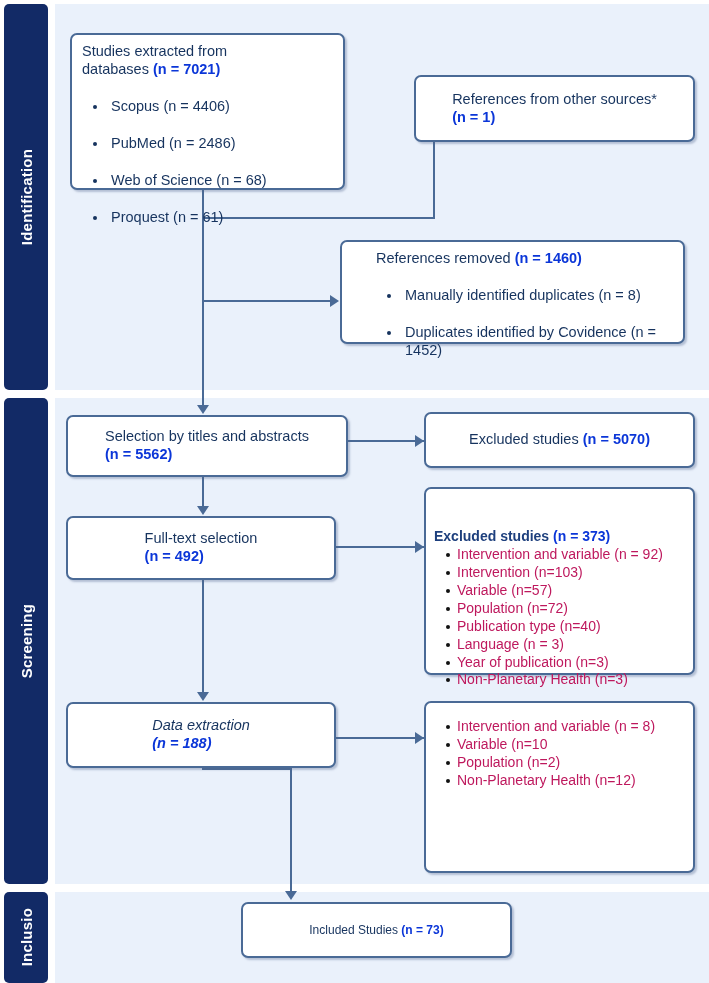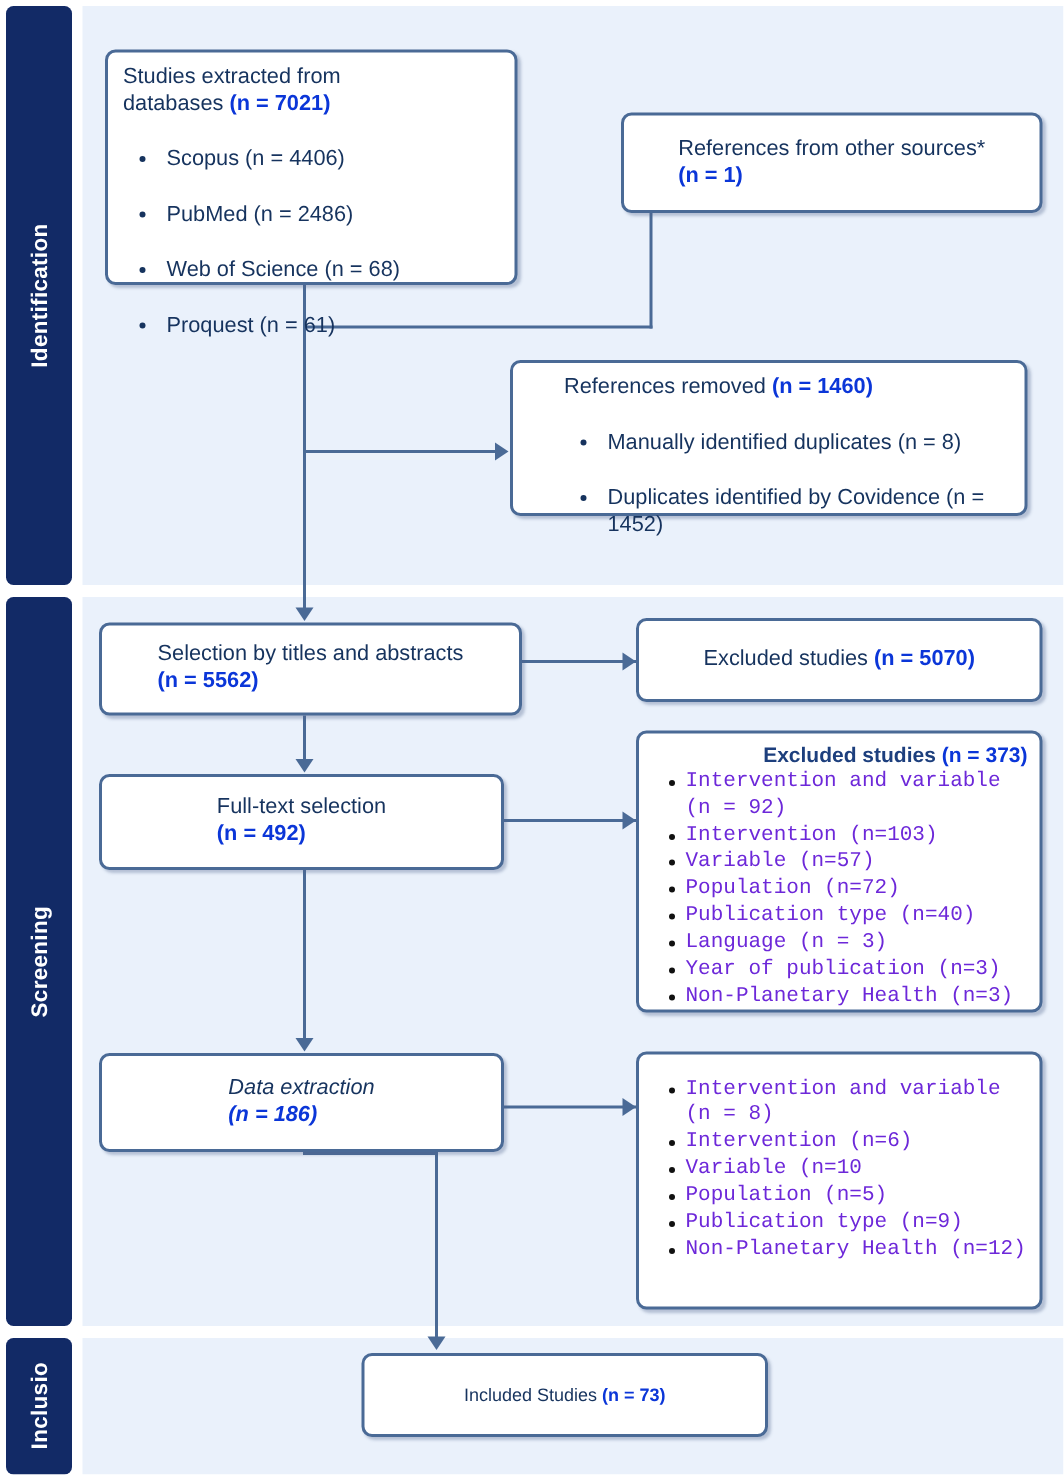"Excluded studies (n = 373)" .excl-head { margin-top: none -> 33px; text-align: right -> left }
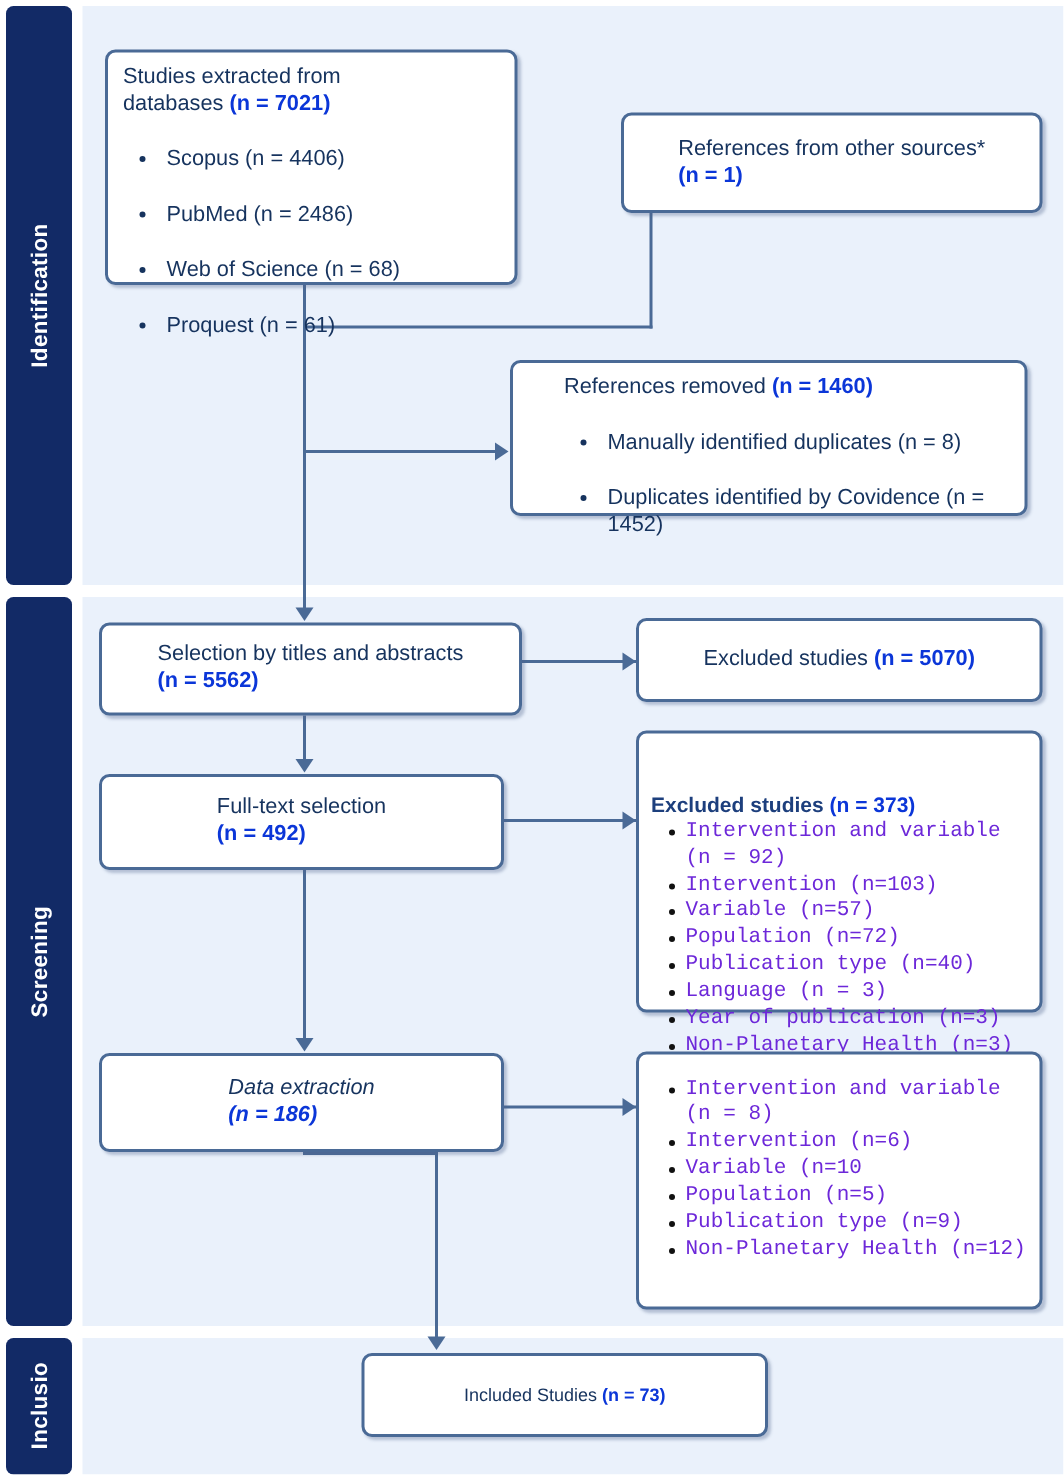"Intervention and variable (n =" ul.sq li { color: #6d28d9 -> #be185d; font-family: Liberation Mono, monospace -> none }
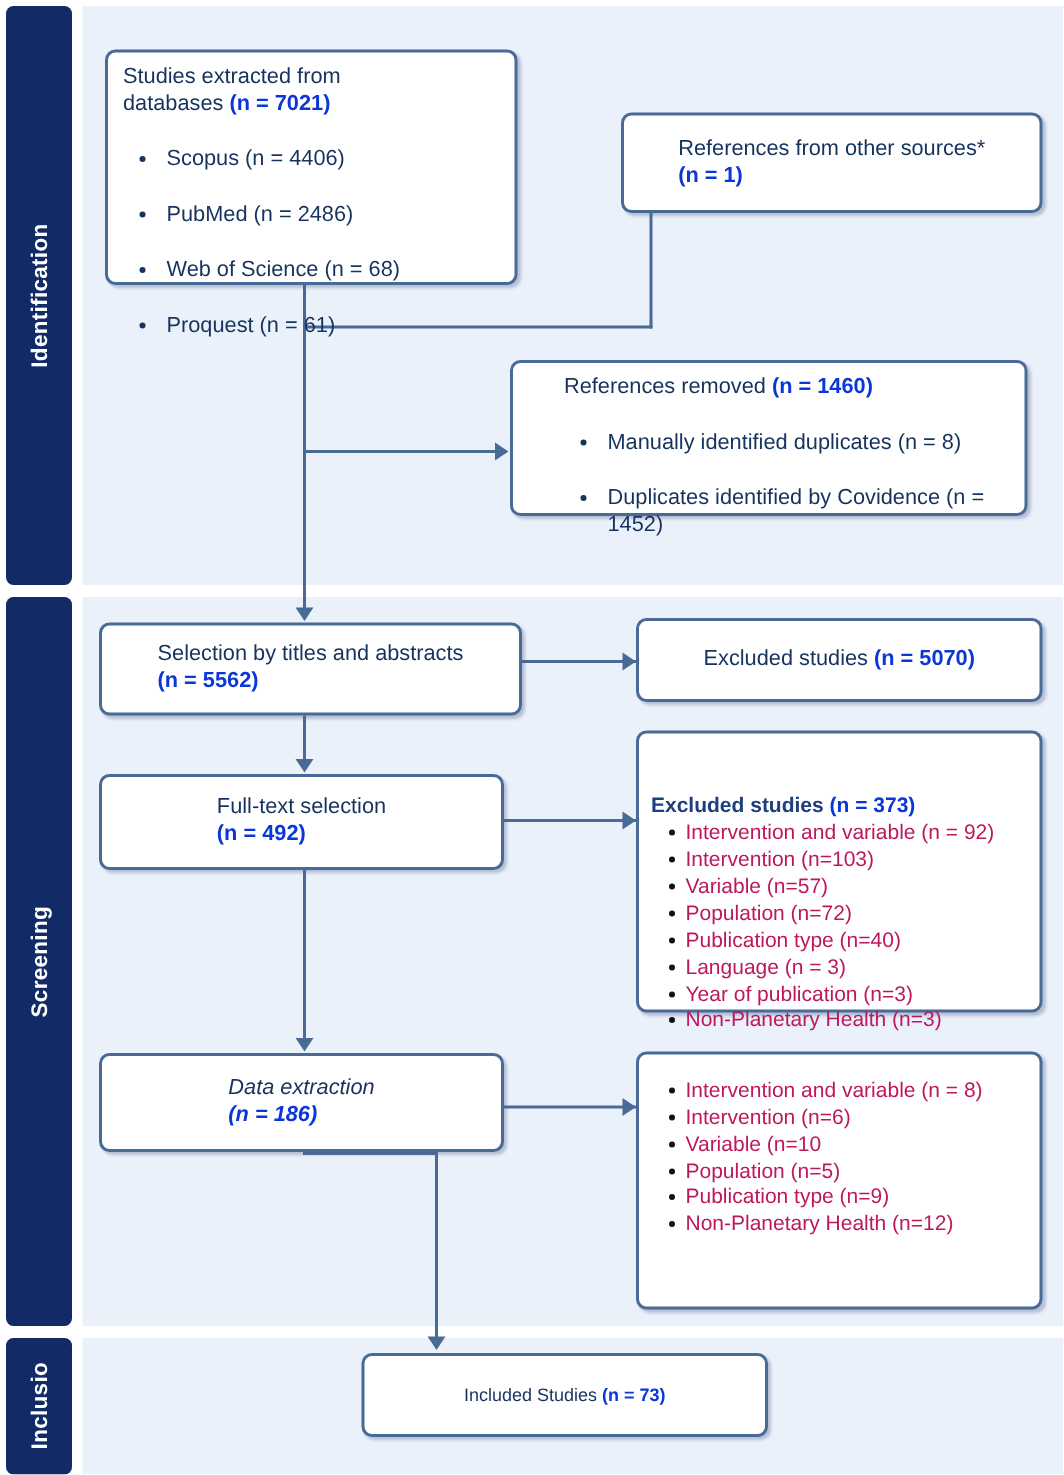"(n = 186)" div.n { text: 186 -> 188 }
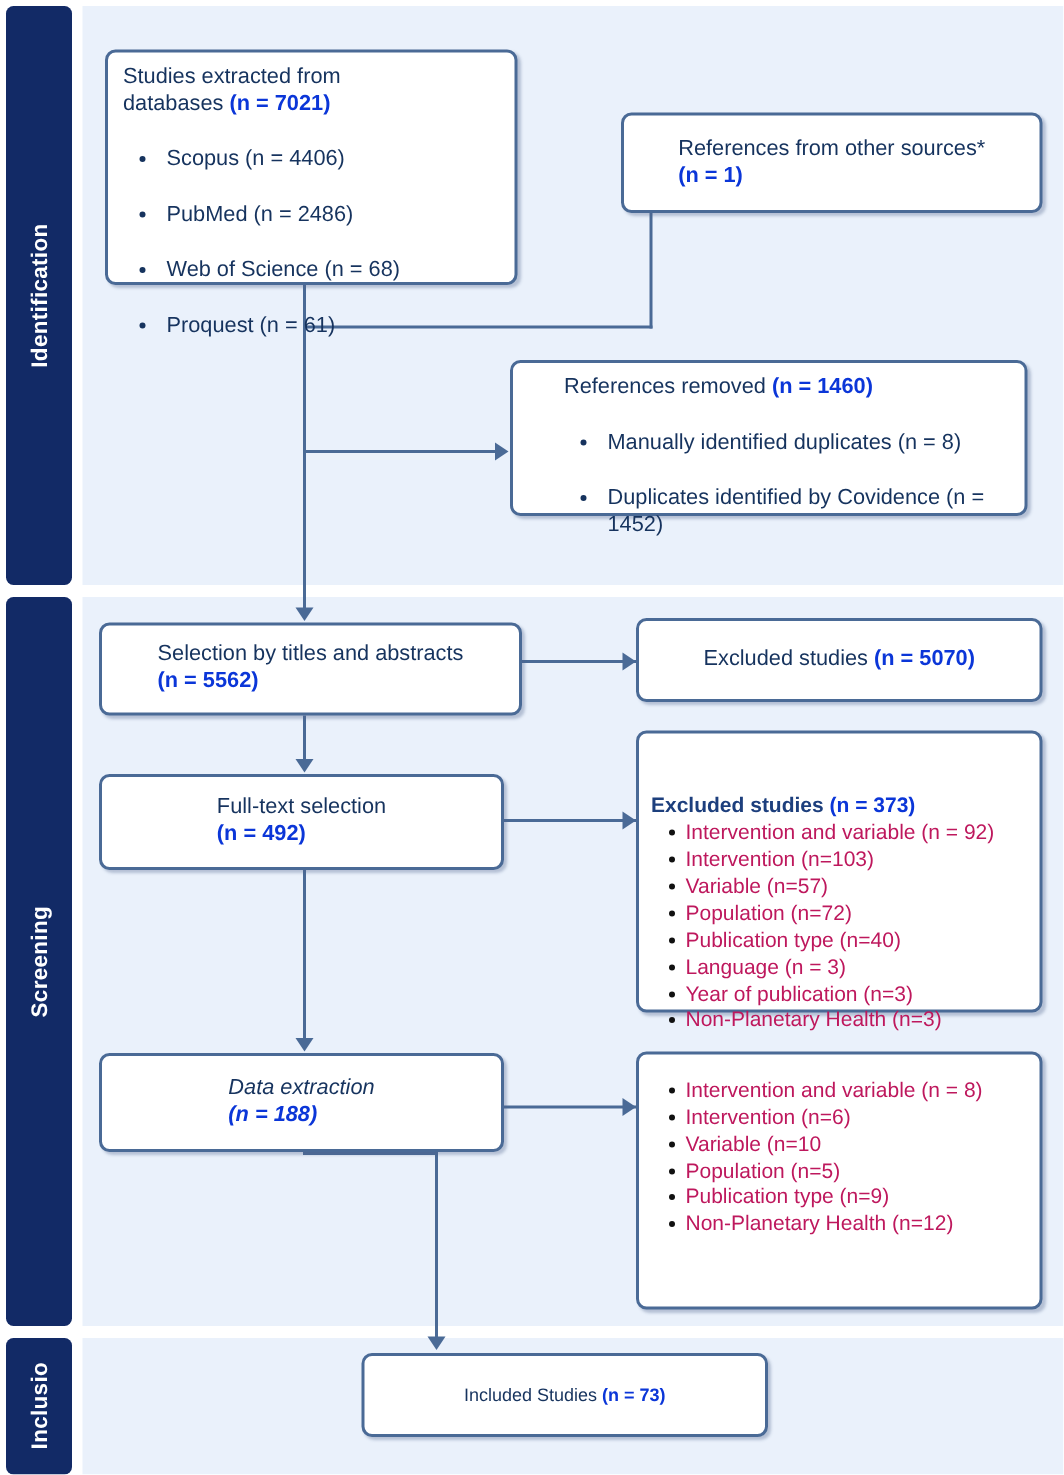"Intervention (n=6)" li { html: <li>Intervention (n=6)</li> -> none }
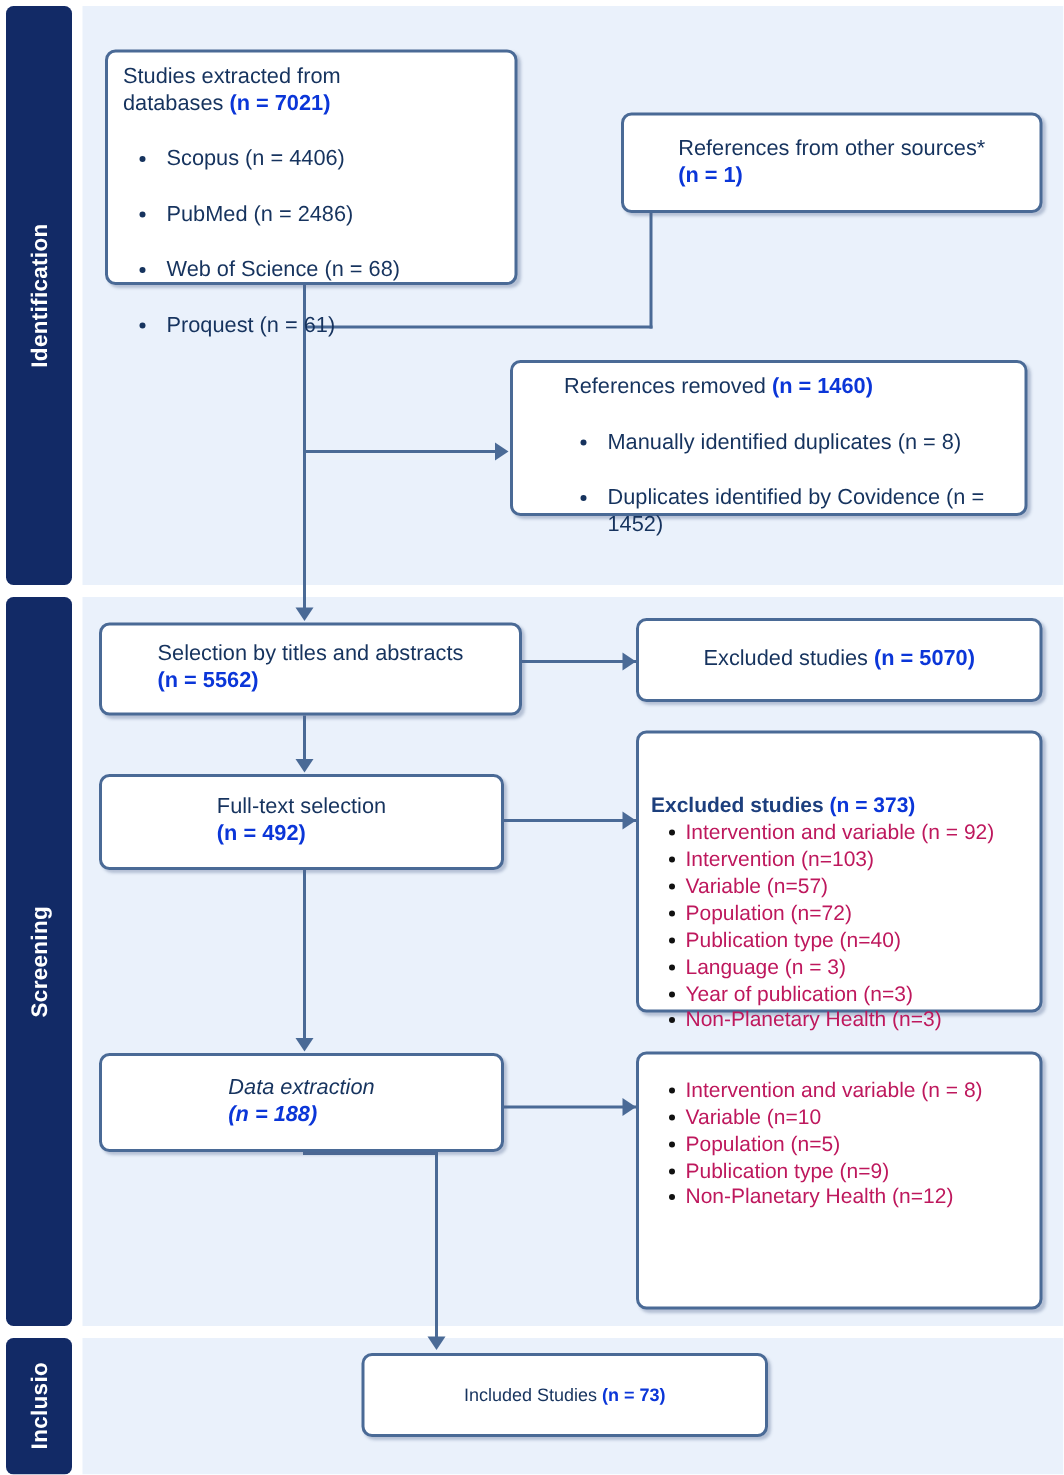"Population (n=5)" li { text: 5 -> 2 }
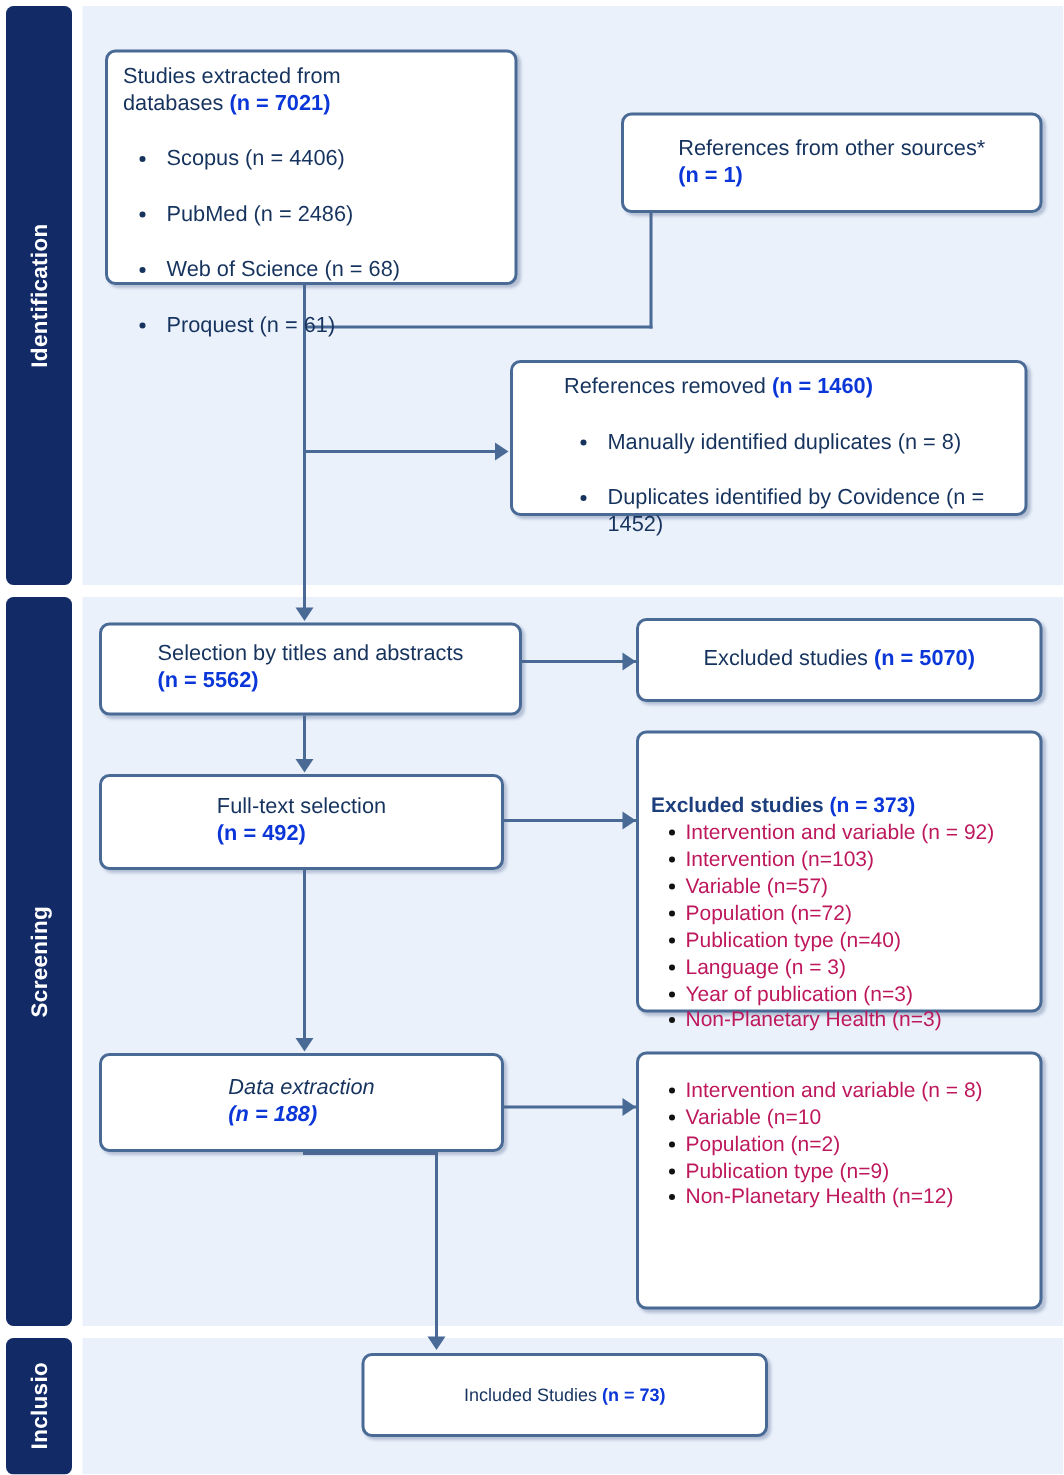"Publication type (n=9)" li { html: <li>Publication type (n=9)</li> -> none }
